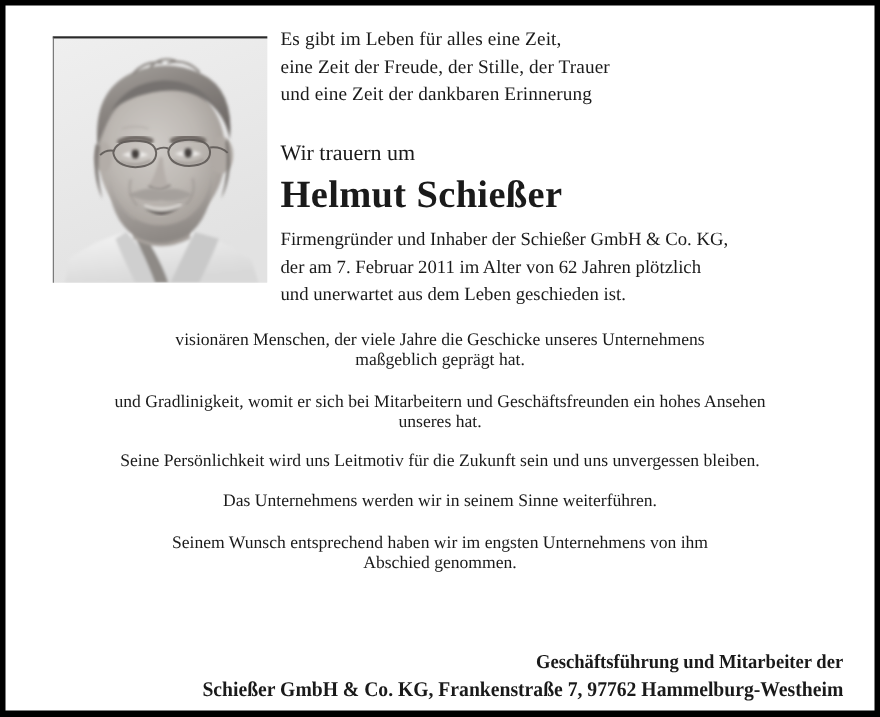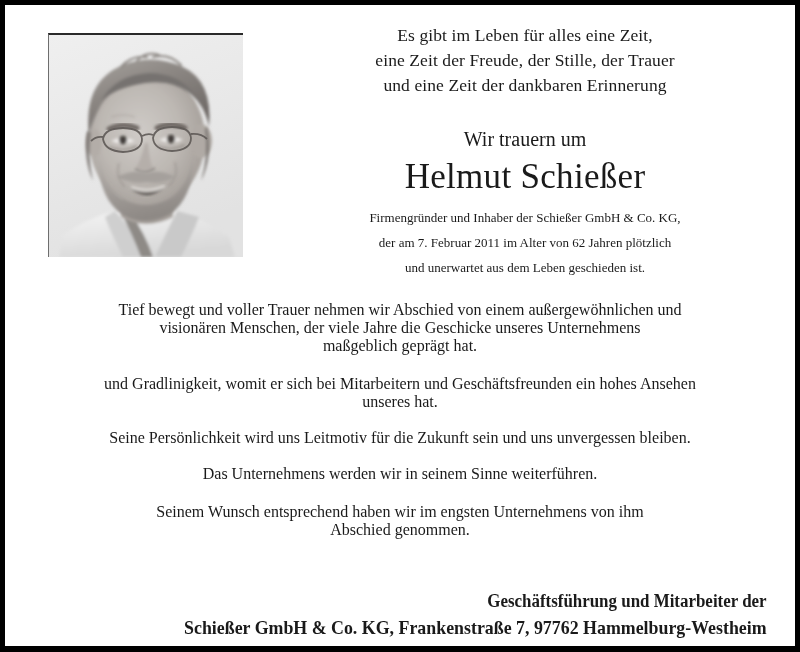"Es gibt im Leben für" .header-text { text-align: center -> left }
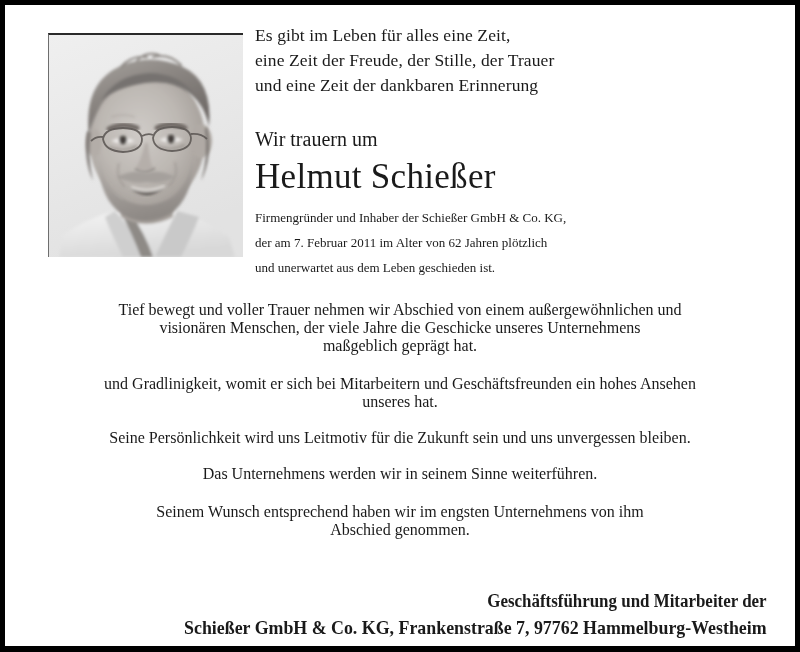"Helmut Schießer" .deceased-name { font-weight: normal -> bold }
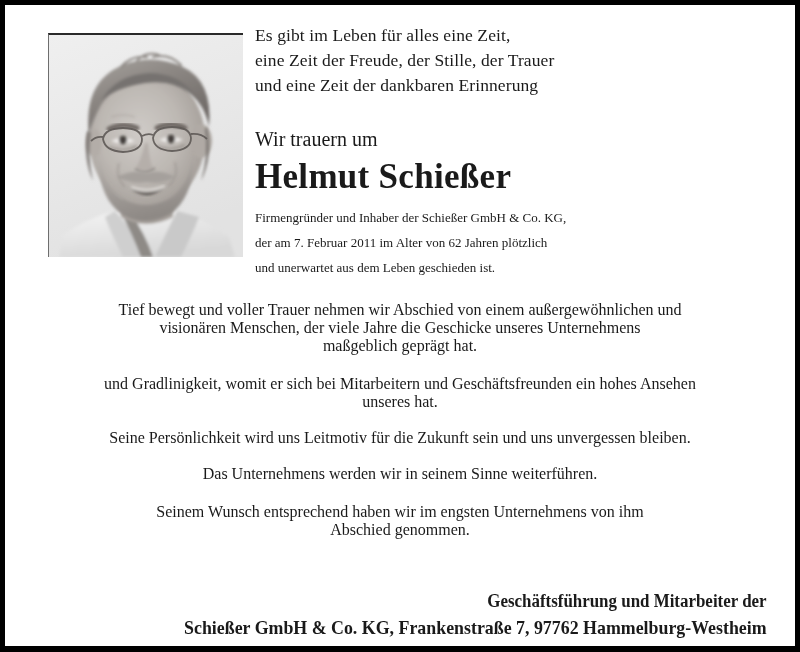"Firmengründer und Inhaber der Schießer" .role-text { font-size: 13px -> 17px }
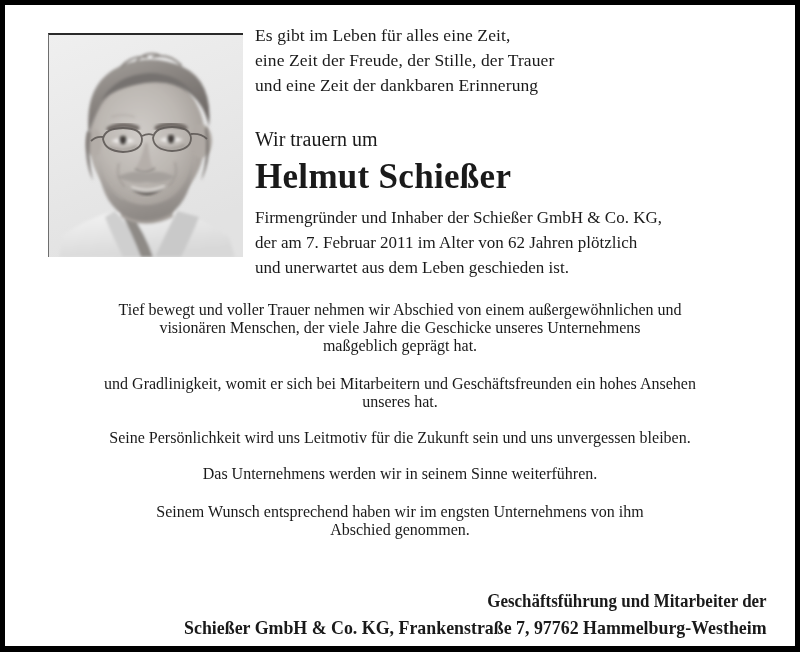"Tief bewegt und voller Trauer" div { html: <div>Tief bewegt und voller Trauer nehmen wir Abschied von einem außergewöhnlichen und</div> -> none }
